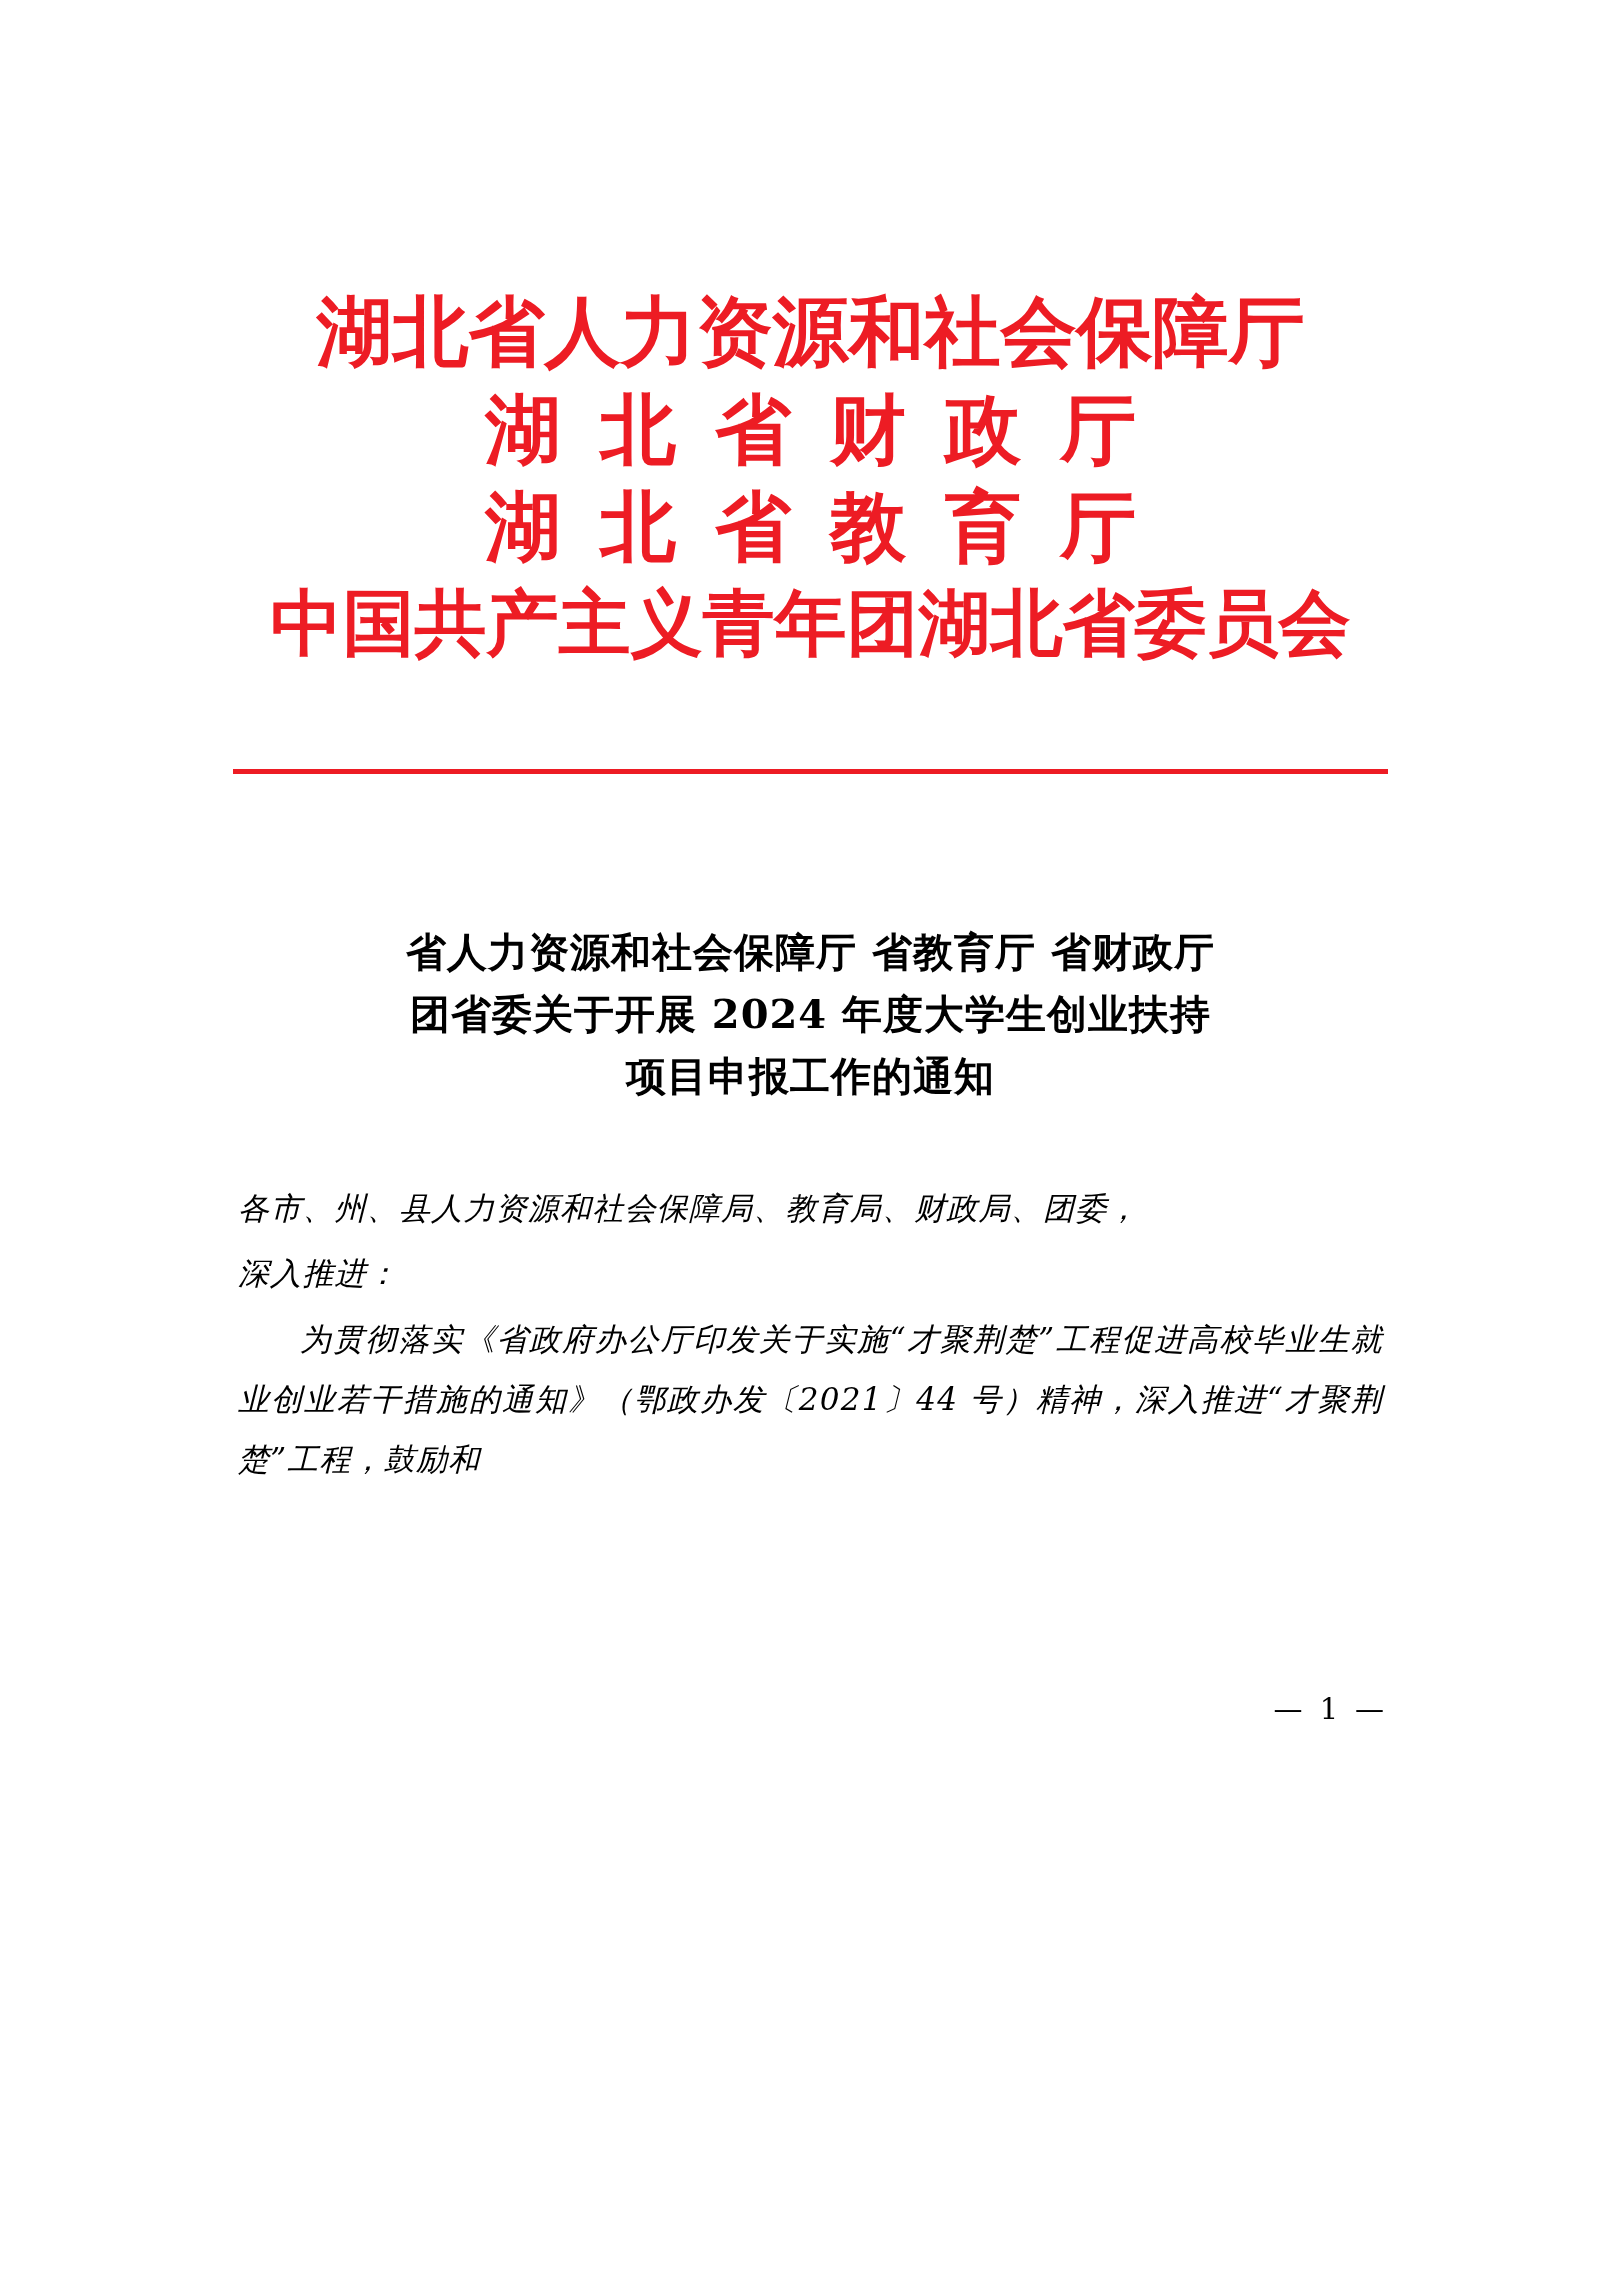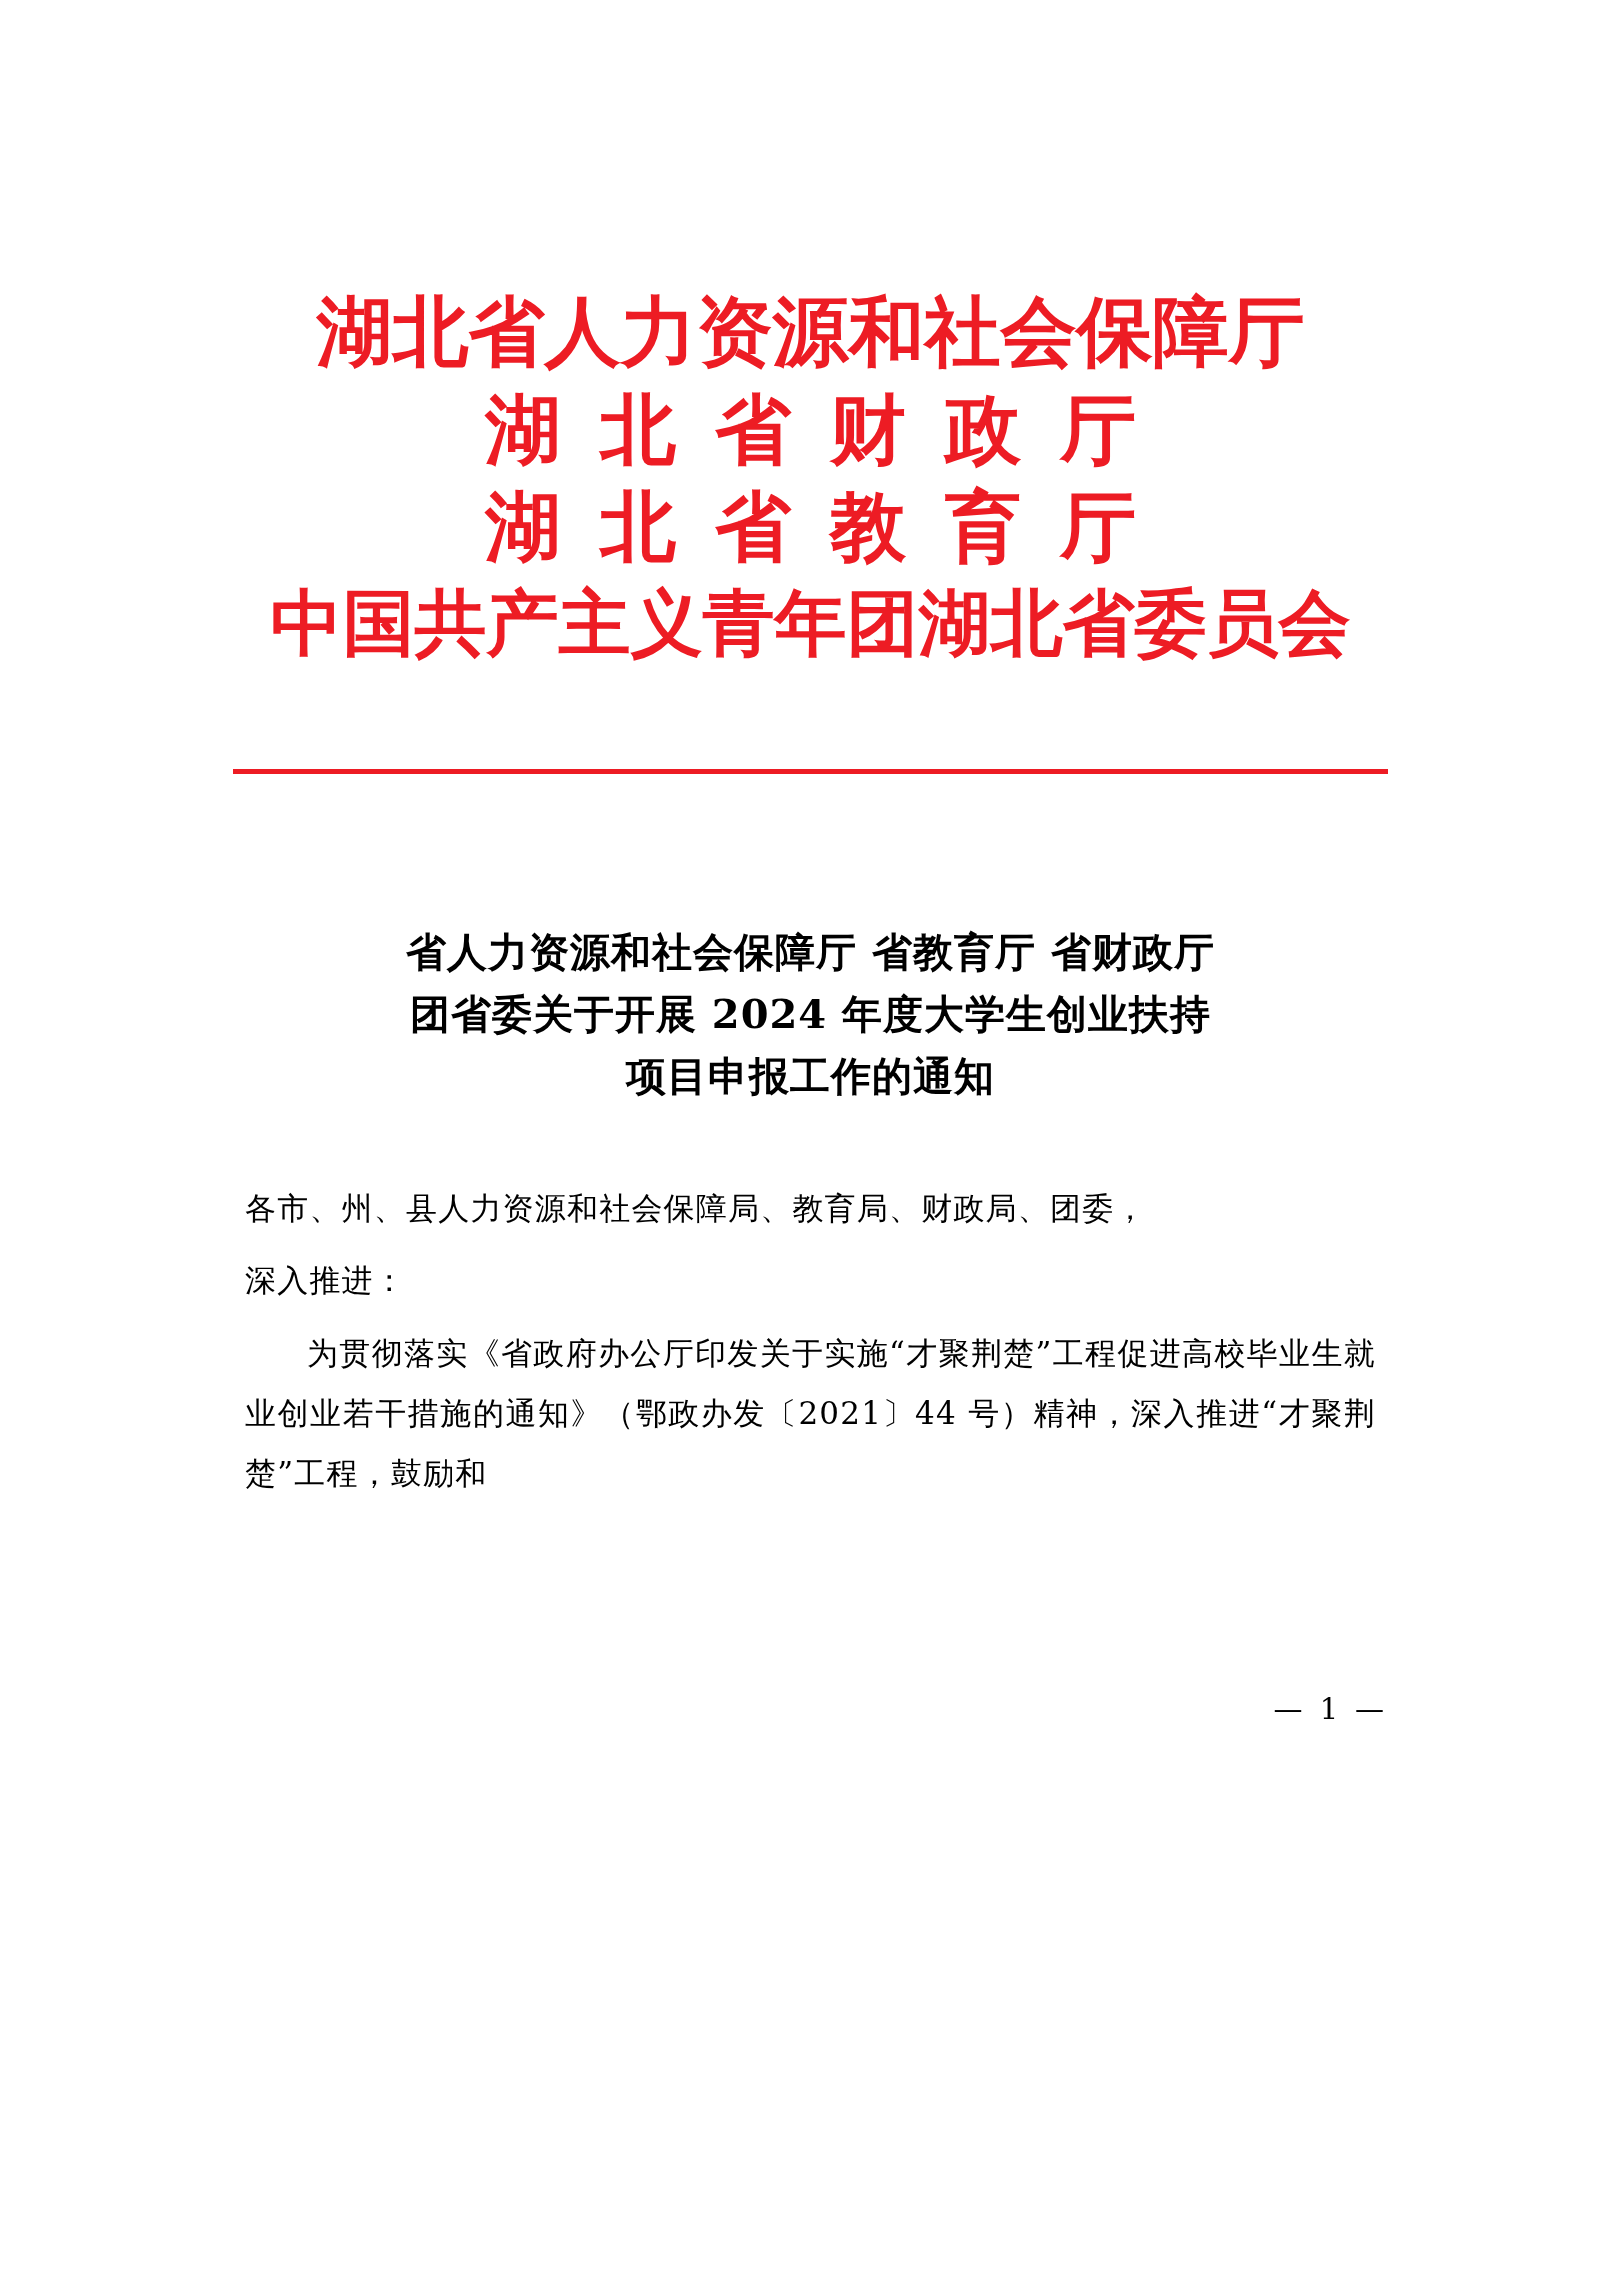"各市、州、县人力资源和社会保障局、教育局、财政局、团委，" .body-text p { font-style: none -> italic; margin: 12px -> 5px }
